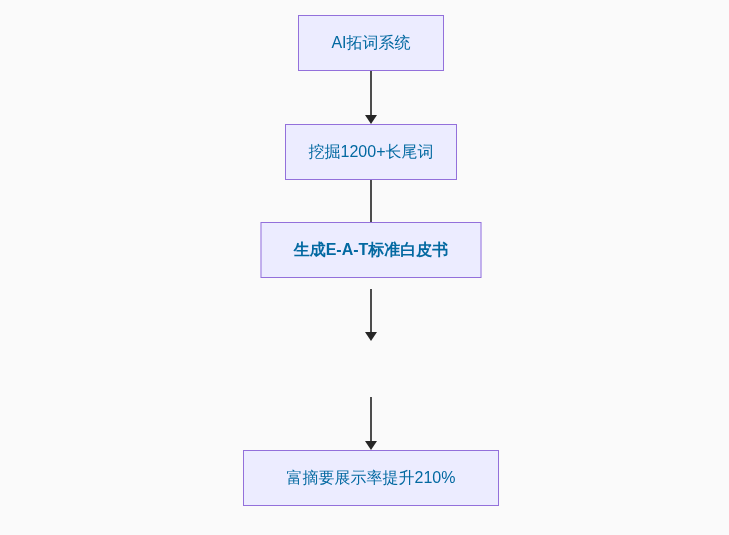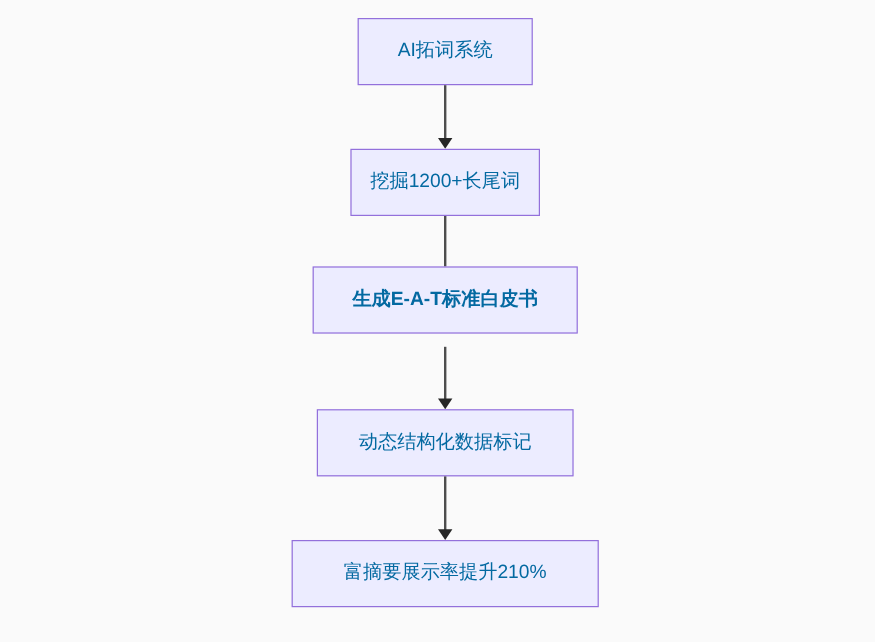"挖掘1200+长尾词" .node-2 { width: 158px -> 172px }
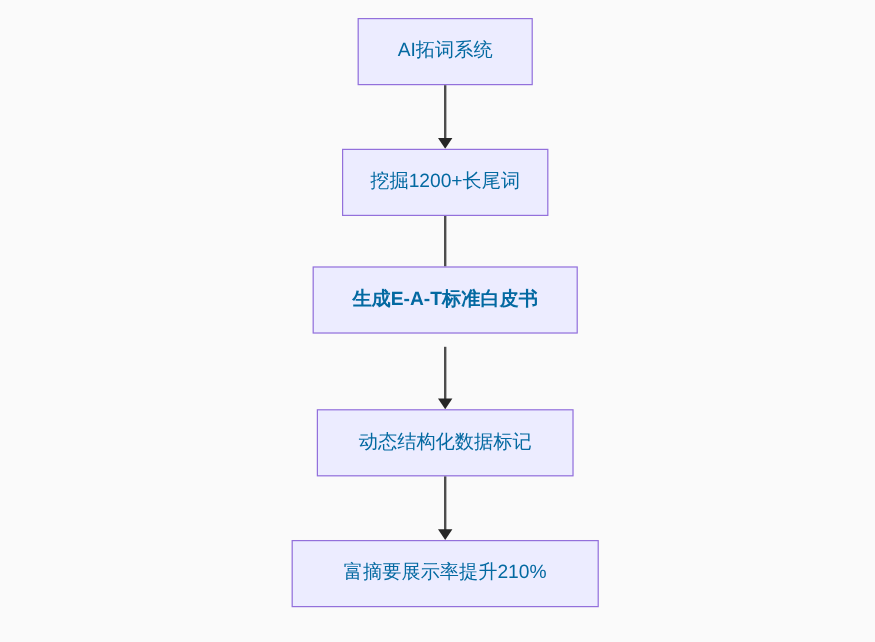"动态结构化数据标记" div.flow-node { html: <div> <span>动态结构化数据标记</span> </div> -> none }
